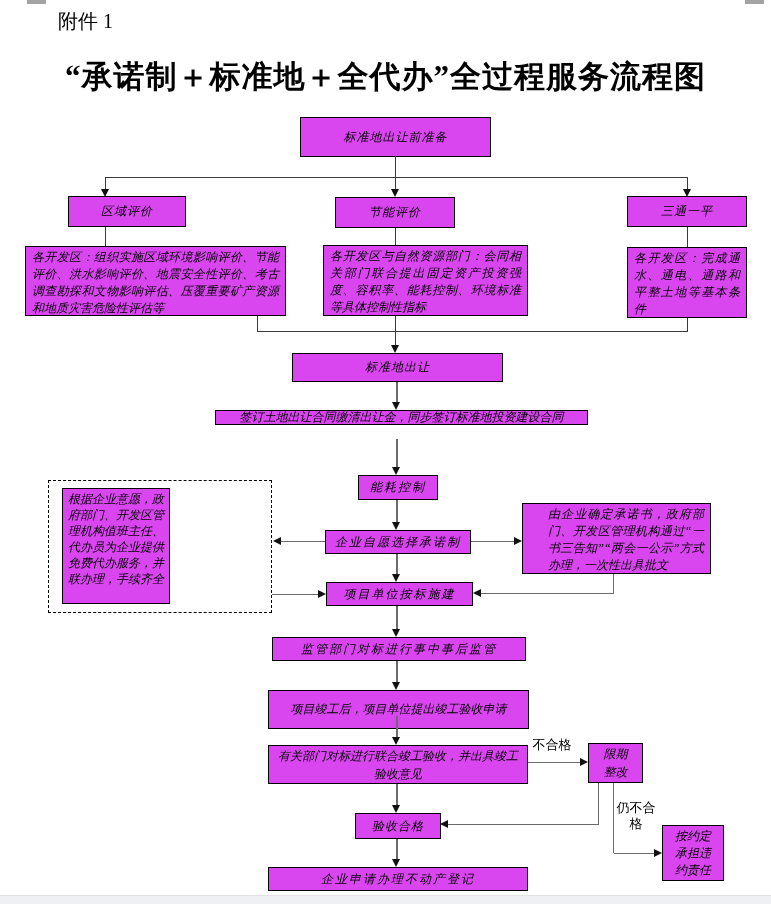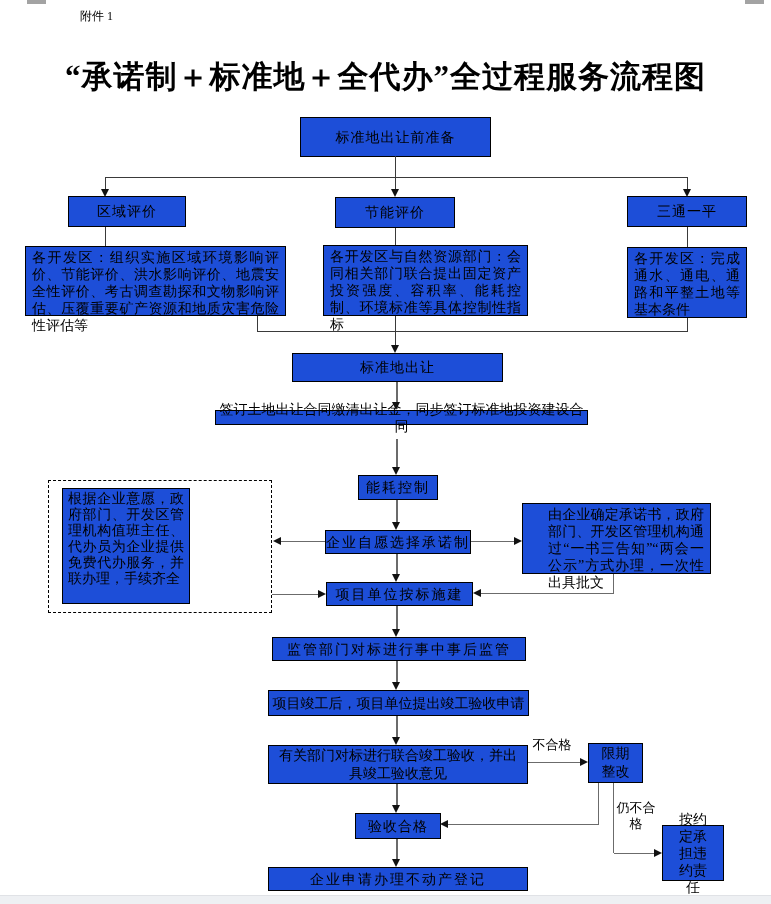"附件 1" #attachment { font-size: 12px -> 20px; left: 80px -> 58px }
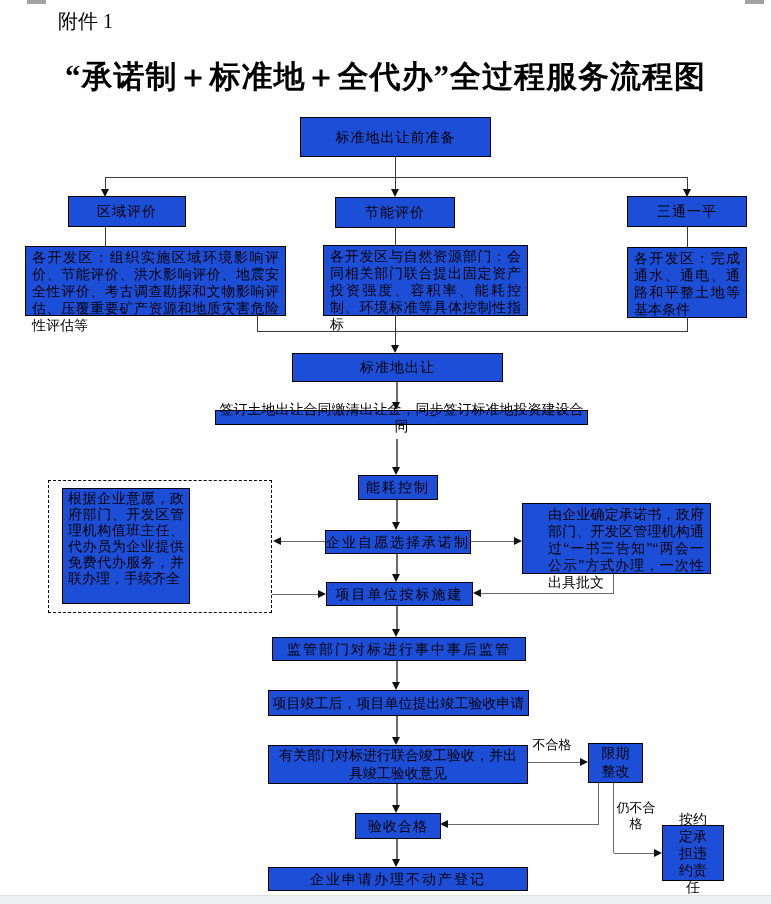"标准地出让前准备" .box { background: #1d4ed8 -> #d946ef; font-size: 14px -> 12px; font-style: none -> italic }
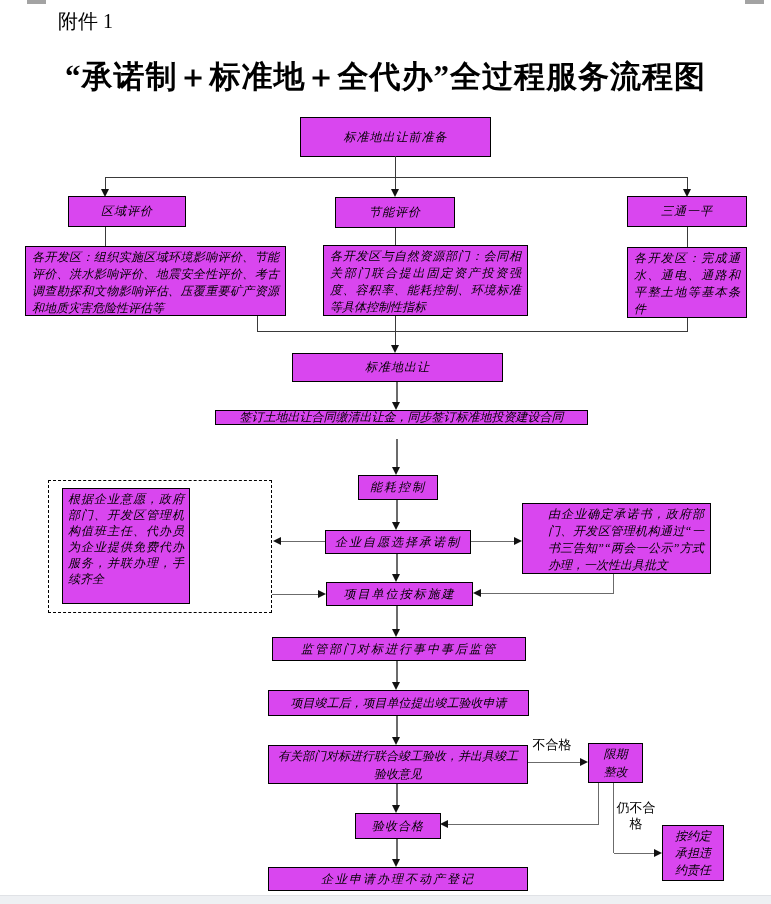"根据企业意愿，政府部门、开发区管理机构值班主任、代办员为企业提供免费代办服务，并" #n-agency { width: 128px -> 108px }
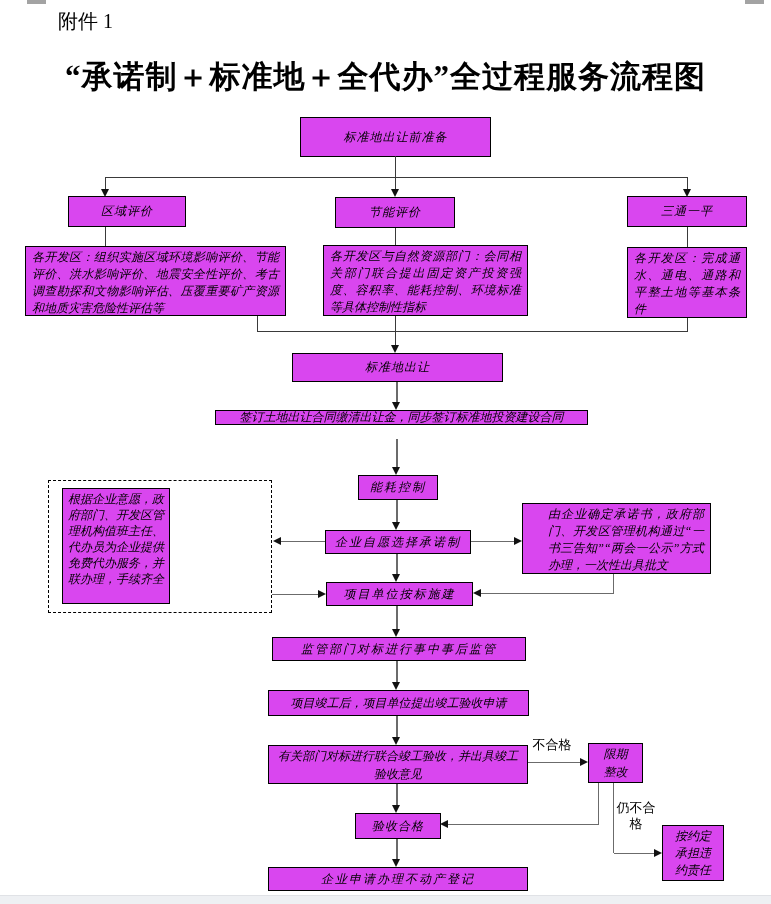"项目竣工后，项目单位提出竣工验收申请" #n-completion { height: 26px -> 39px }
